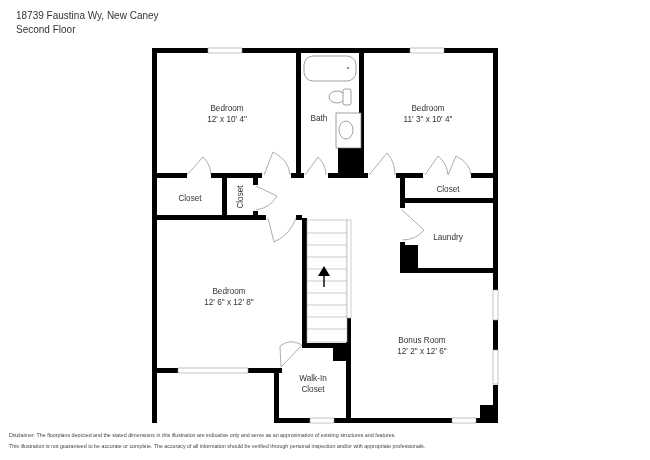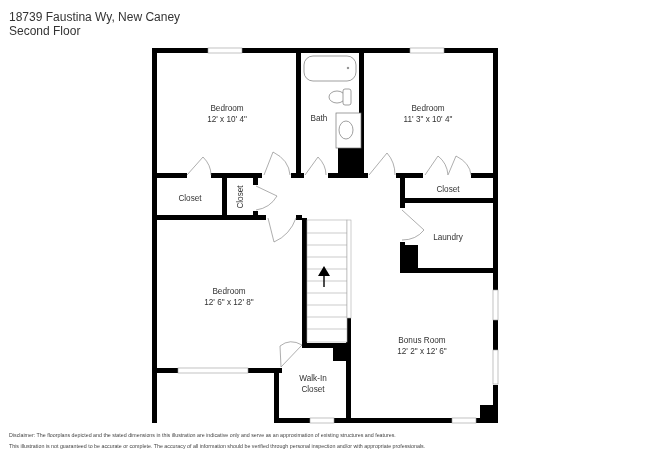"18739 Faustina Wy, New Caney" .hdr { font-size: 12px -> 10px; left: 9px -> 16px }
